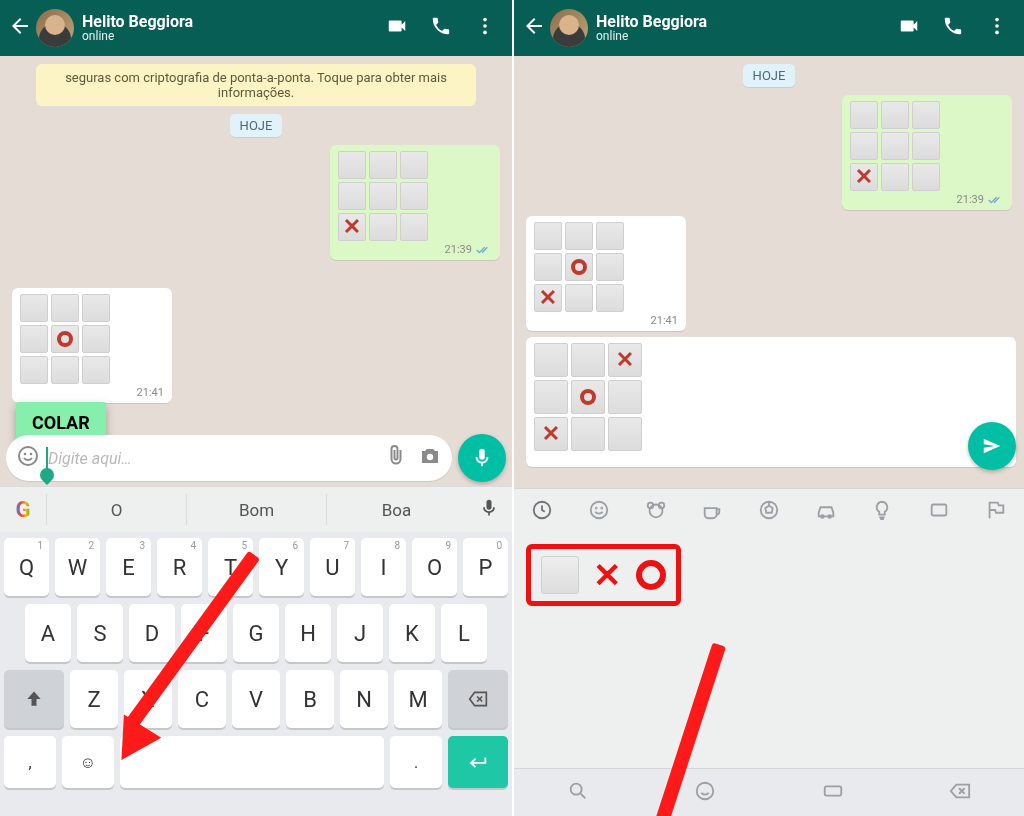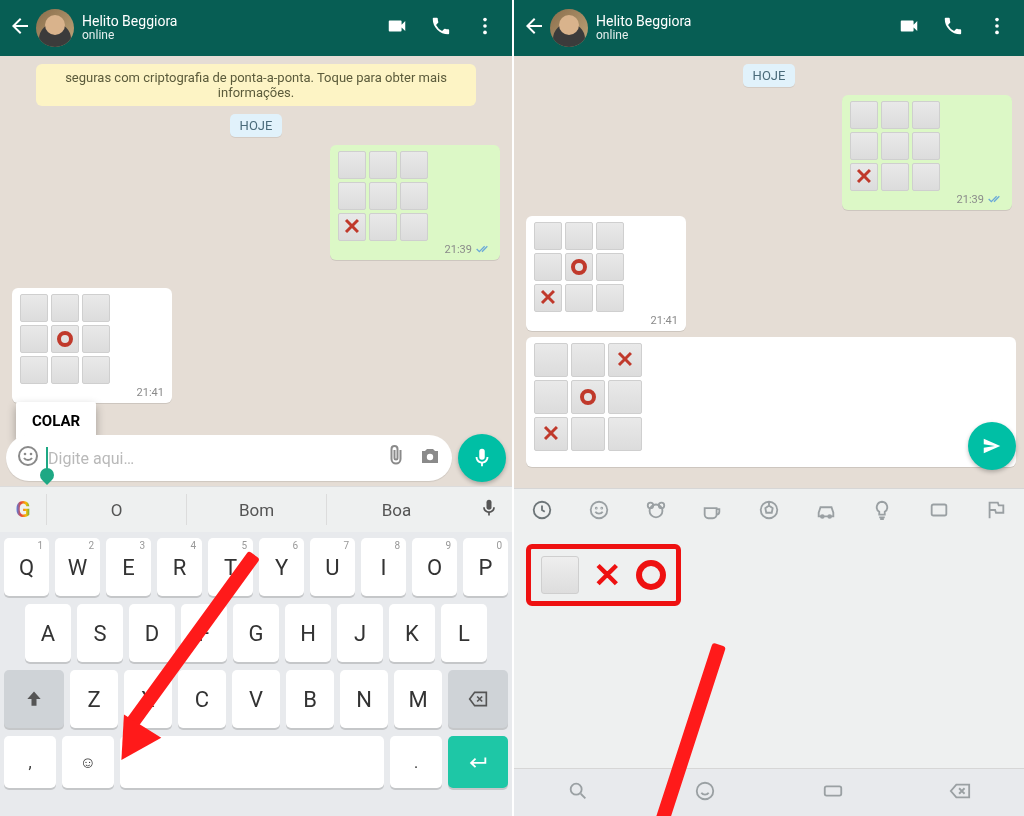"Helito Beggiora" .name-block .name { font-size: 14px -> 16px; font-weight: 400 -> 700 }
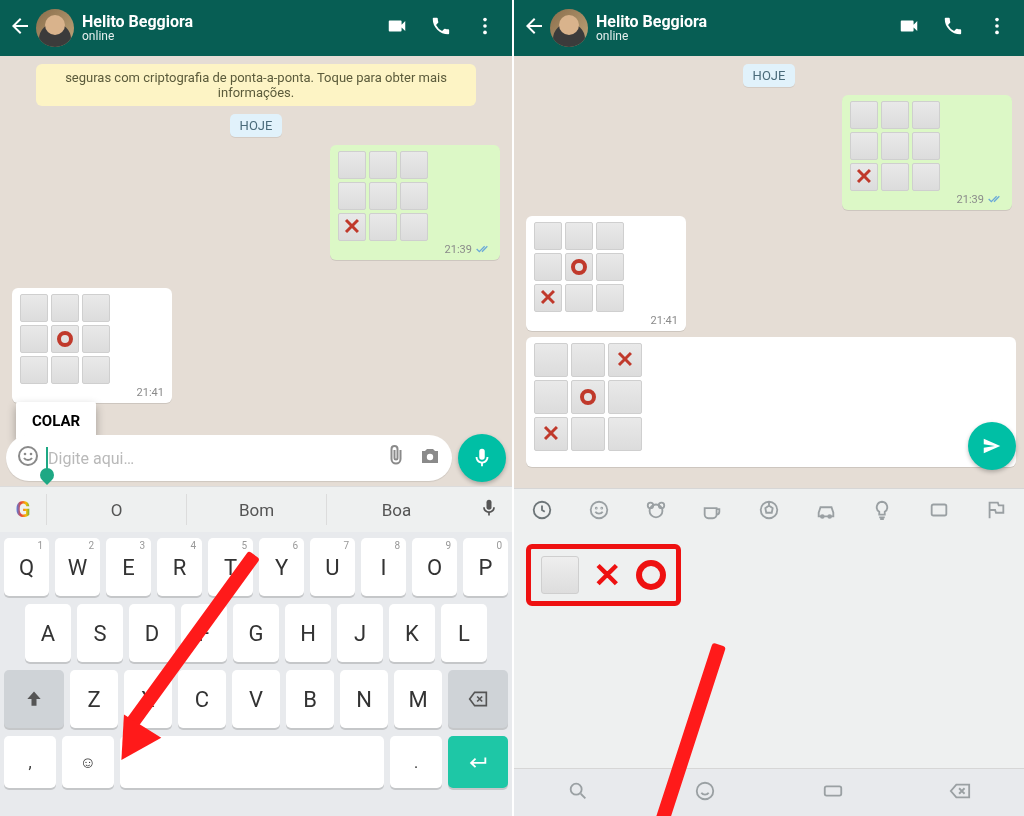"21:39" .meta { align-items: flex-start -> center }
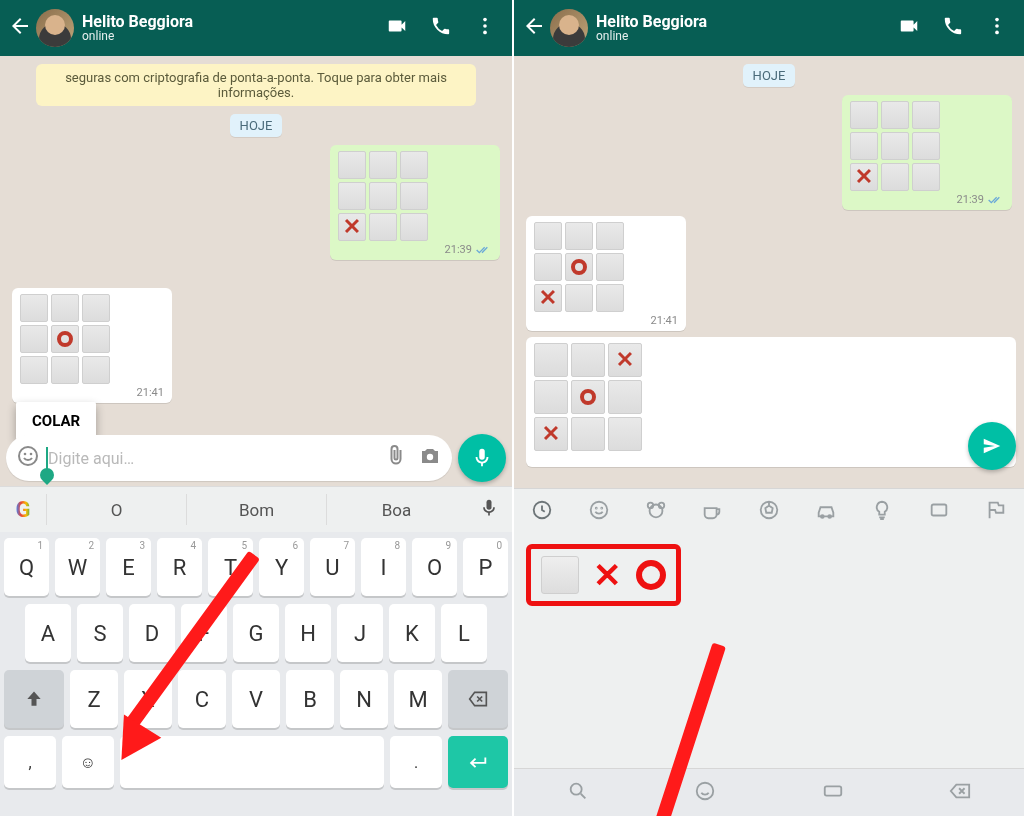"COLAR" .paste-pop { background: #ffffff -> #86efac; font-size: 15px -> 18px }
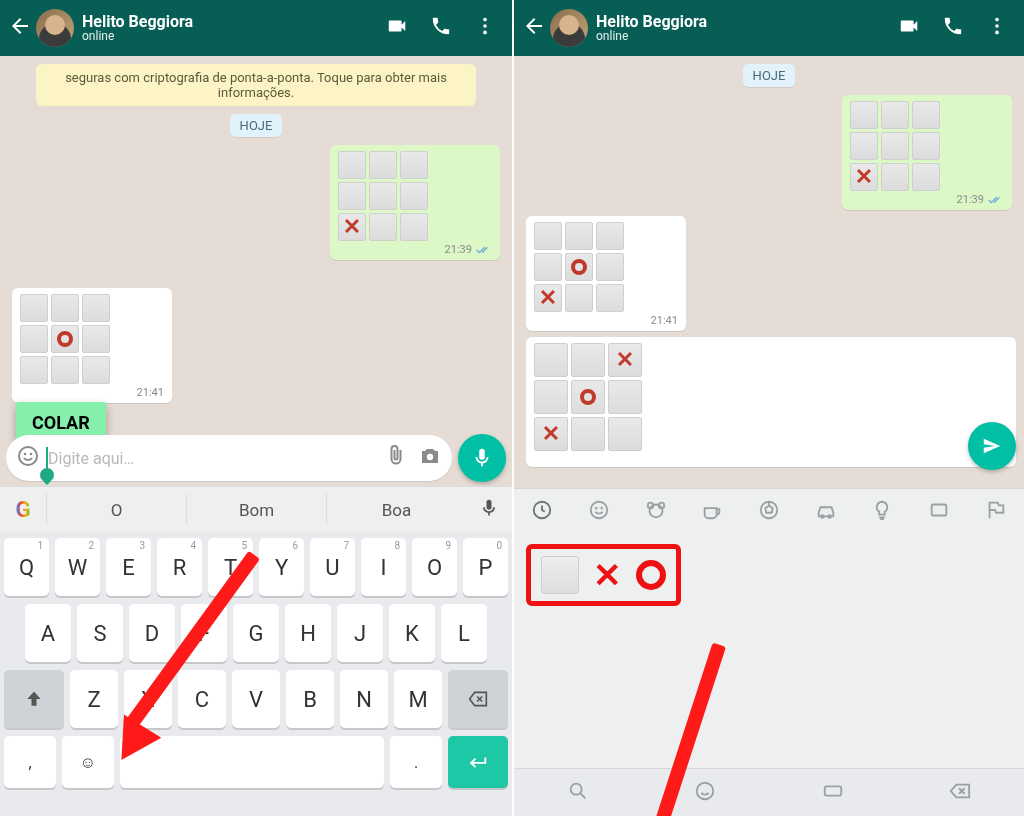"Digite aqui…" .inputbar .field .text { font-style: none -> italic }
